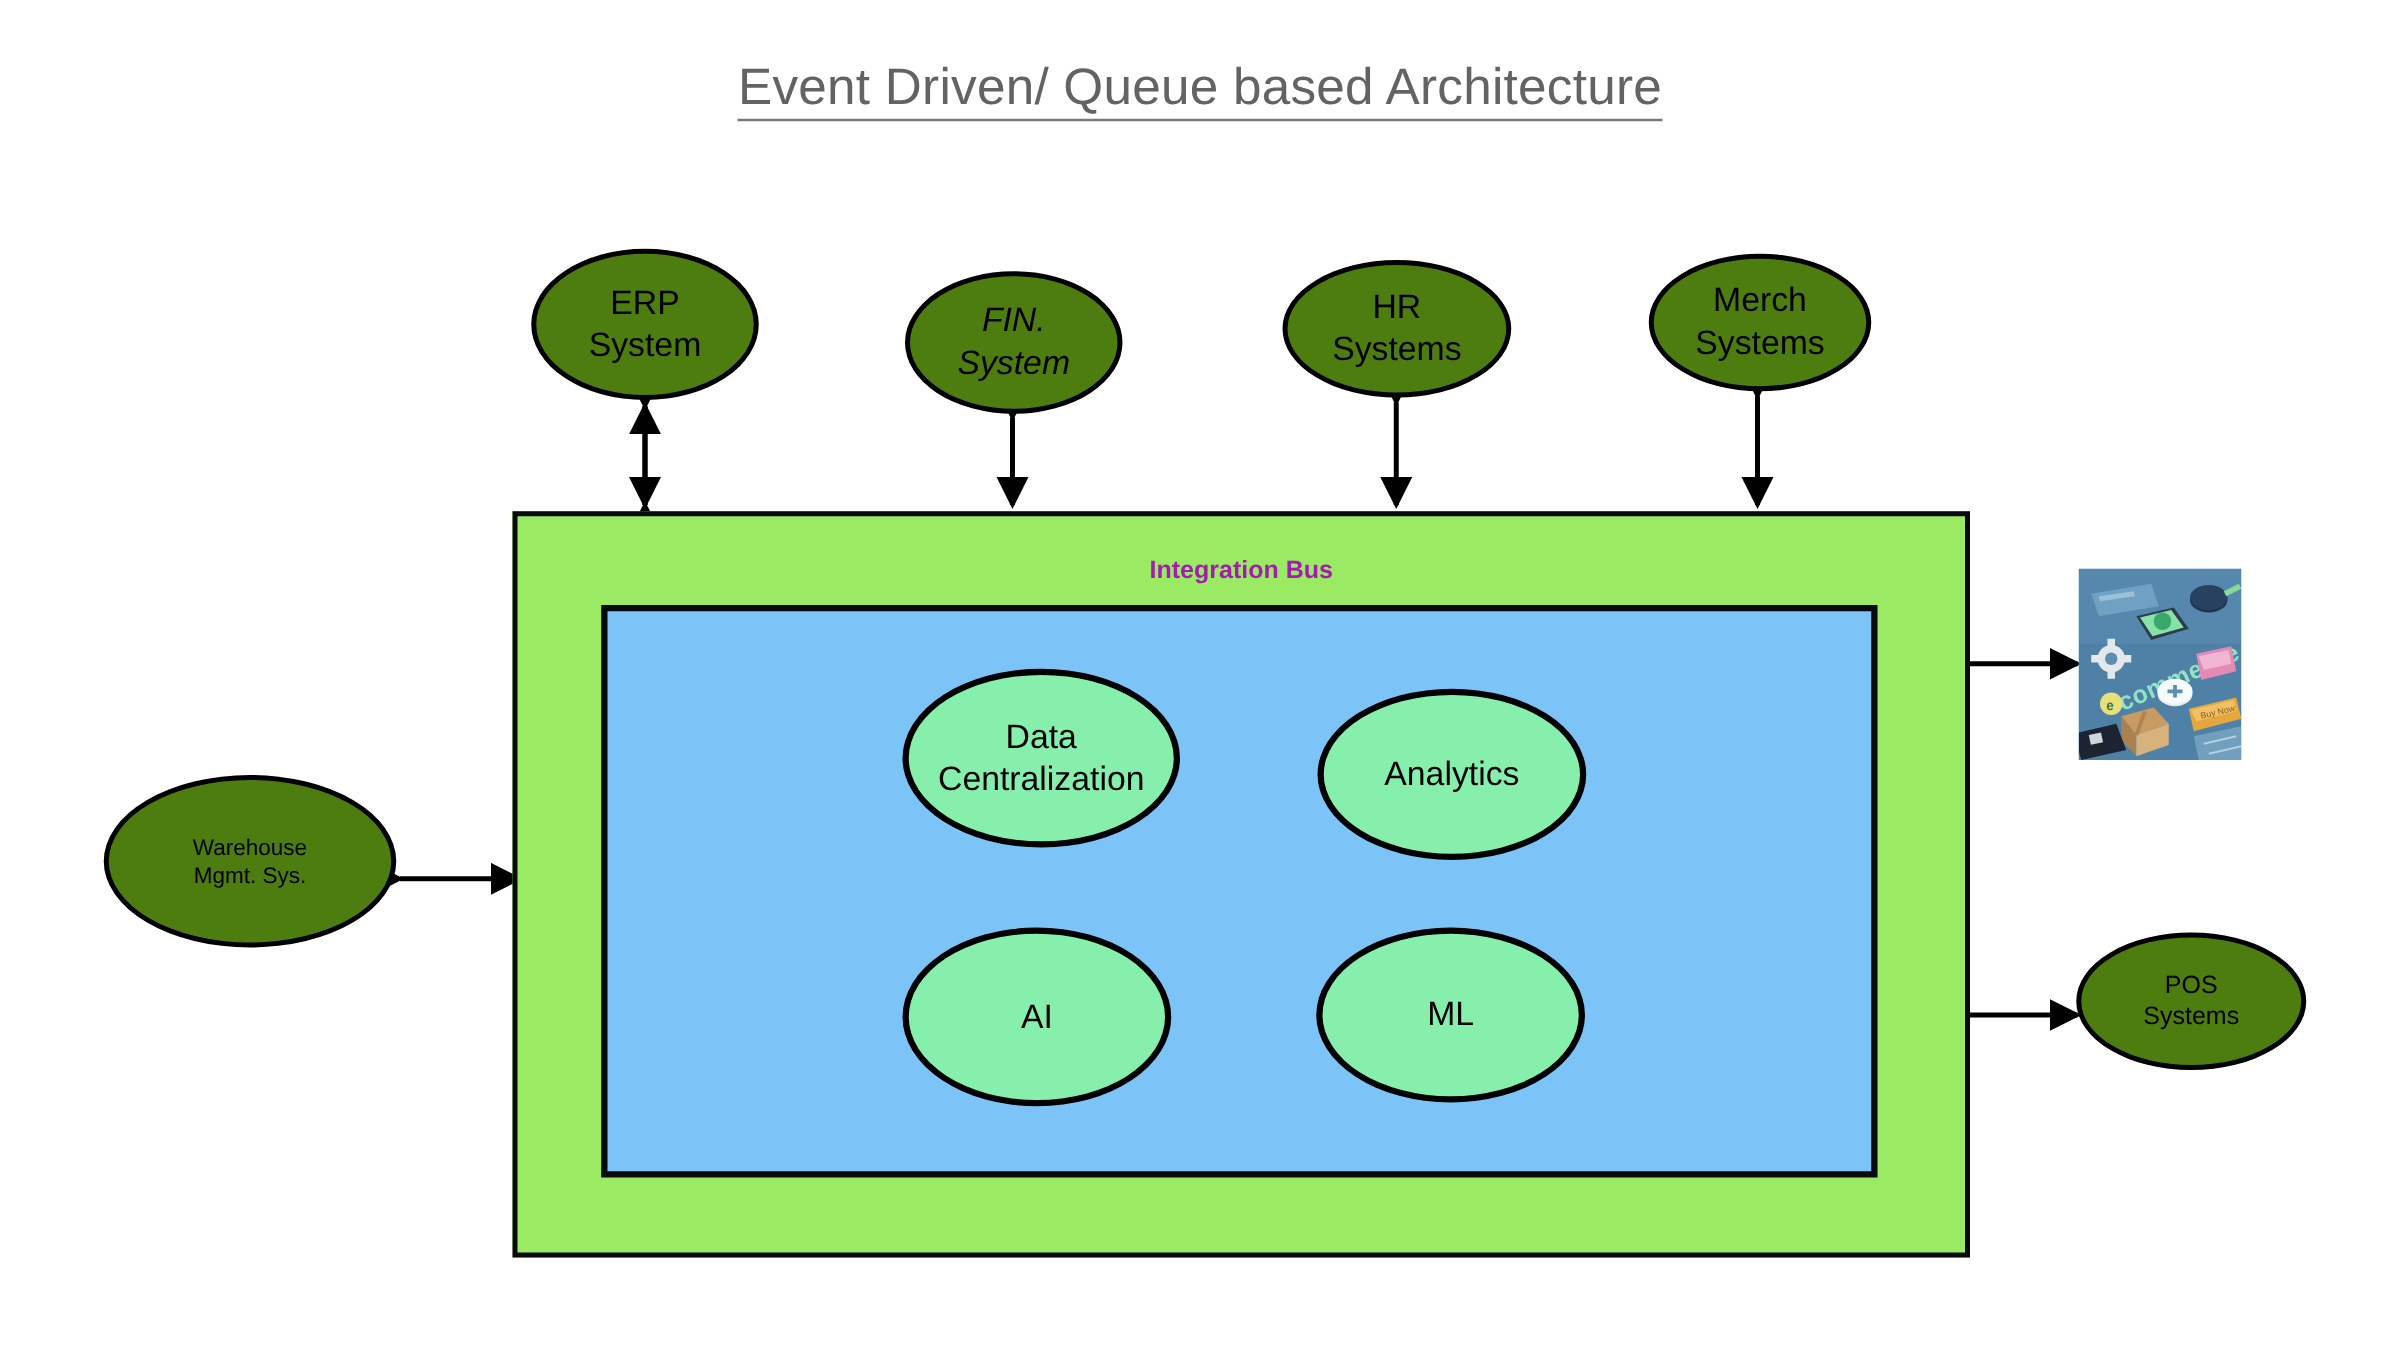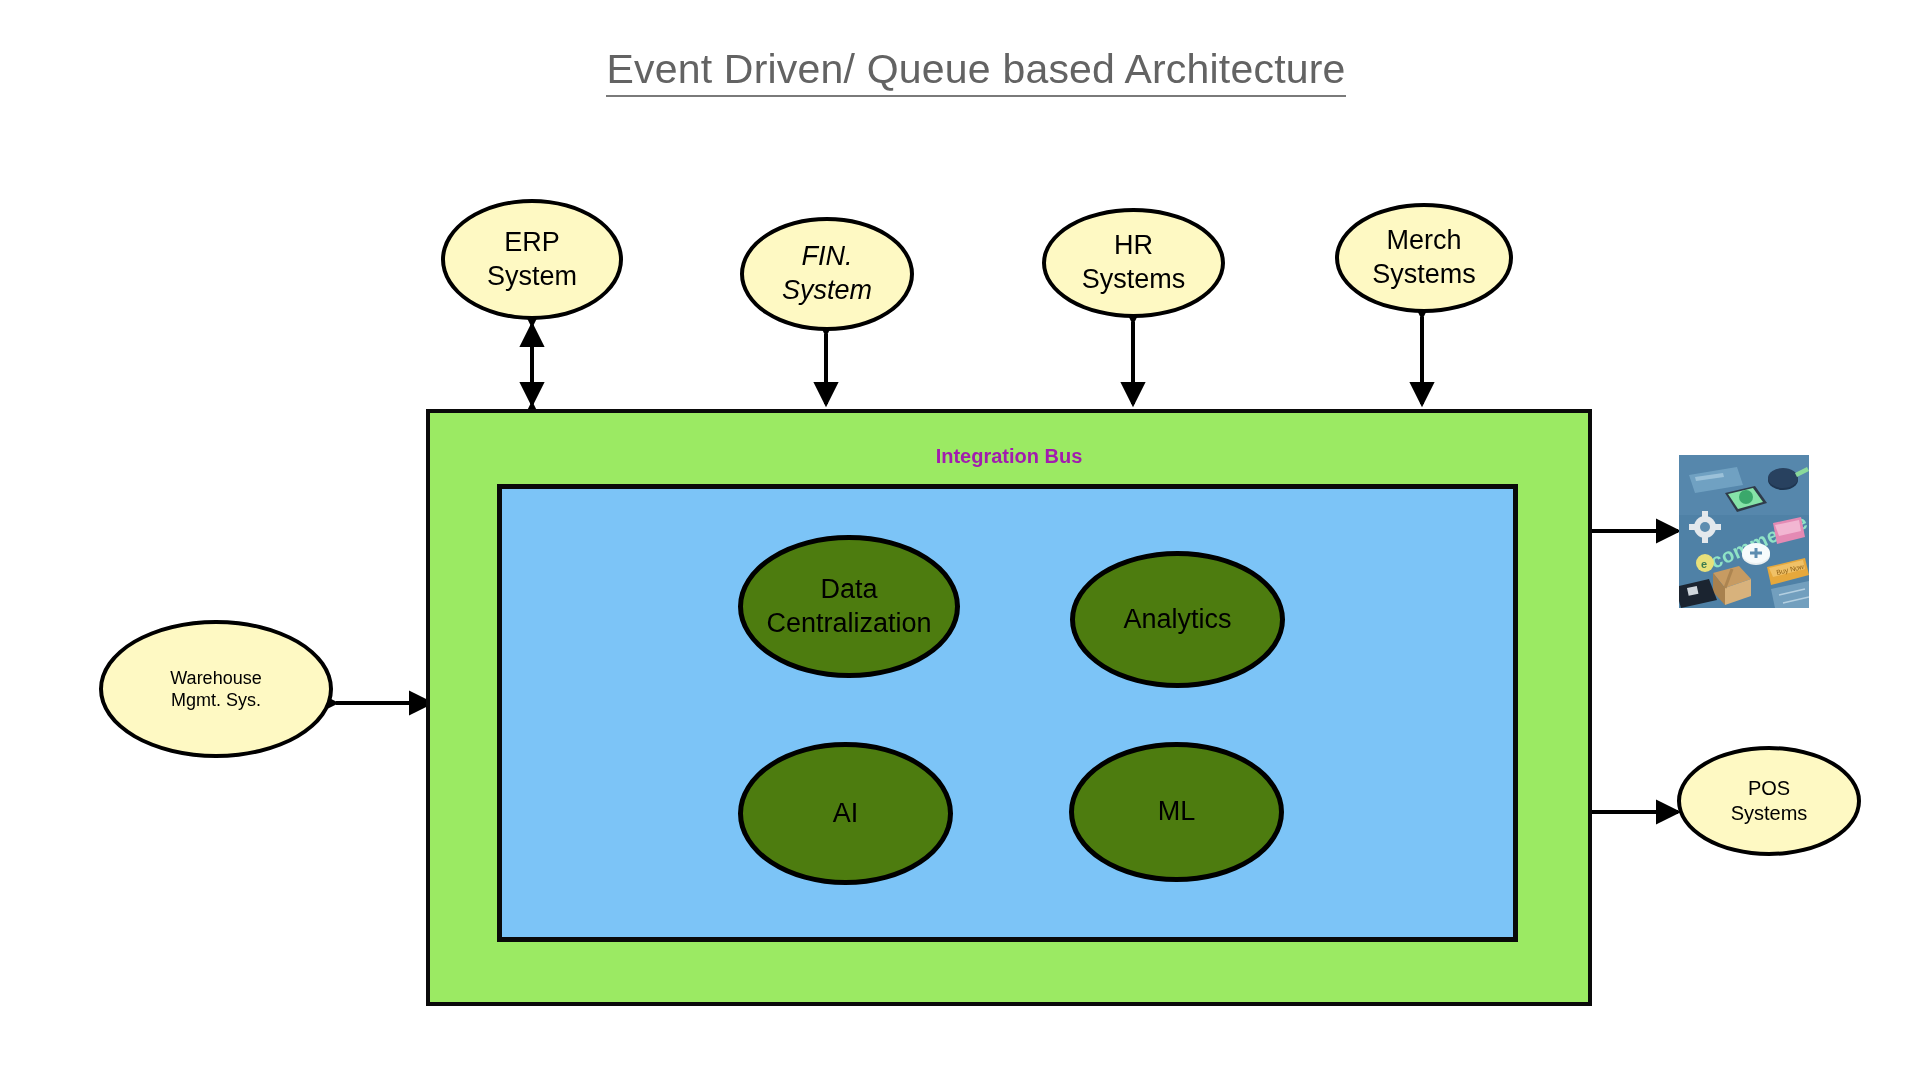"Event Driven/ Queue based Architecture" #stage { margin-left: 16px -> none }
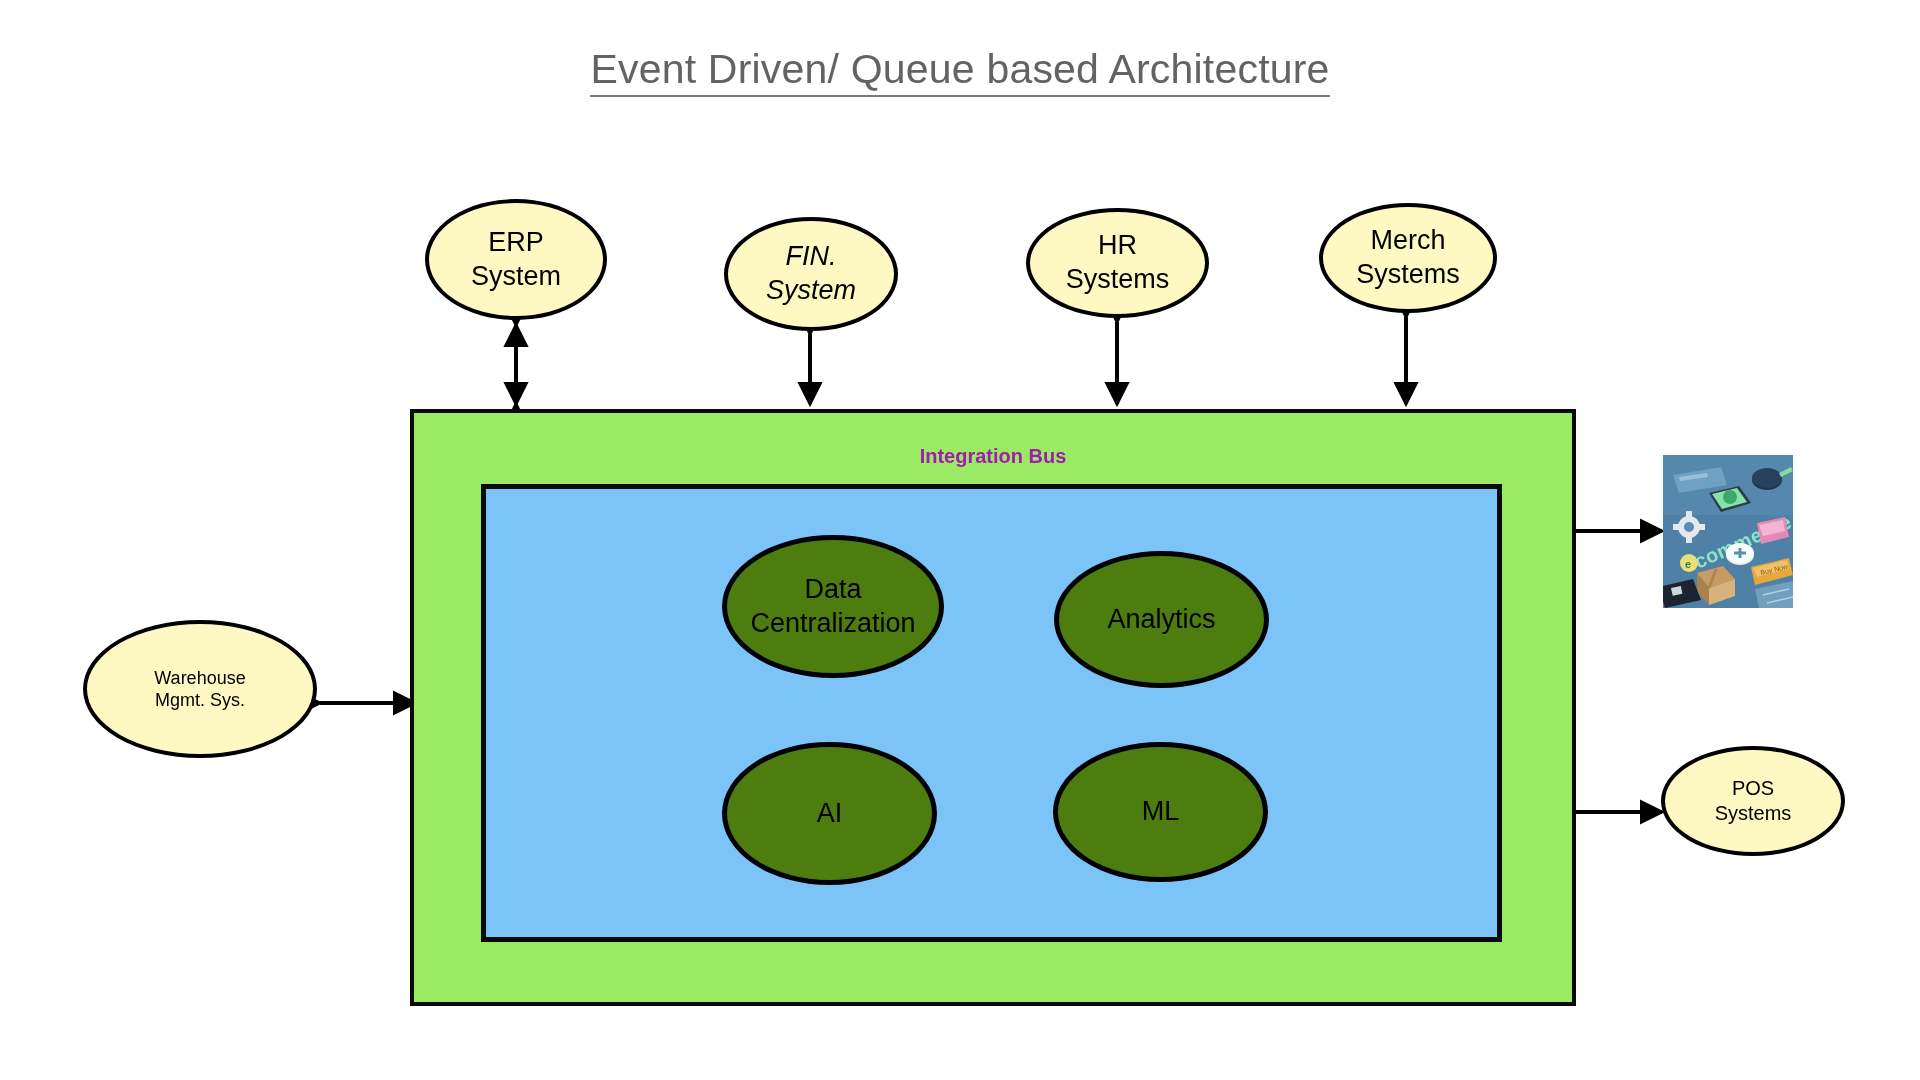"ERP" .ellipse { background: #fef9c3 -> #4d7c0f }
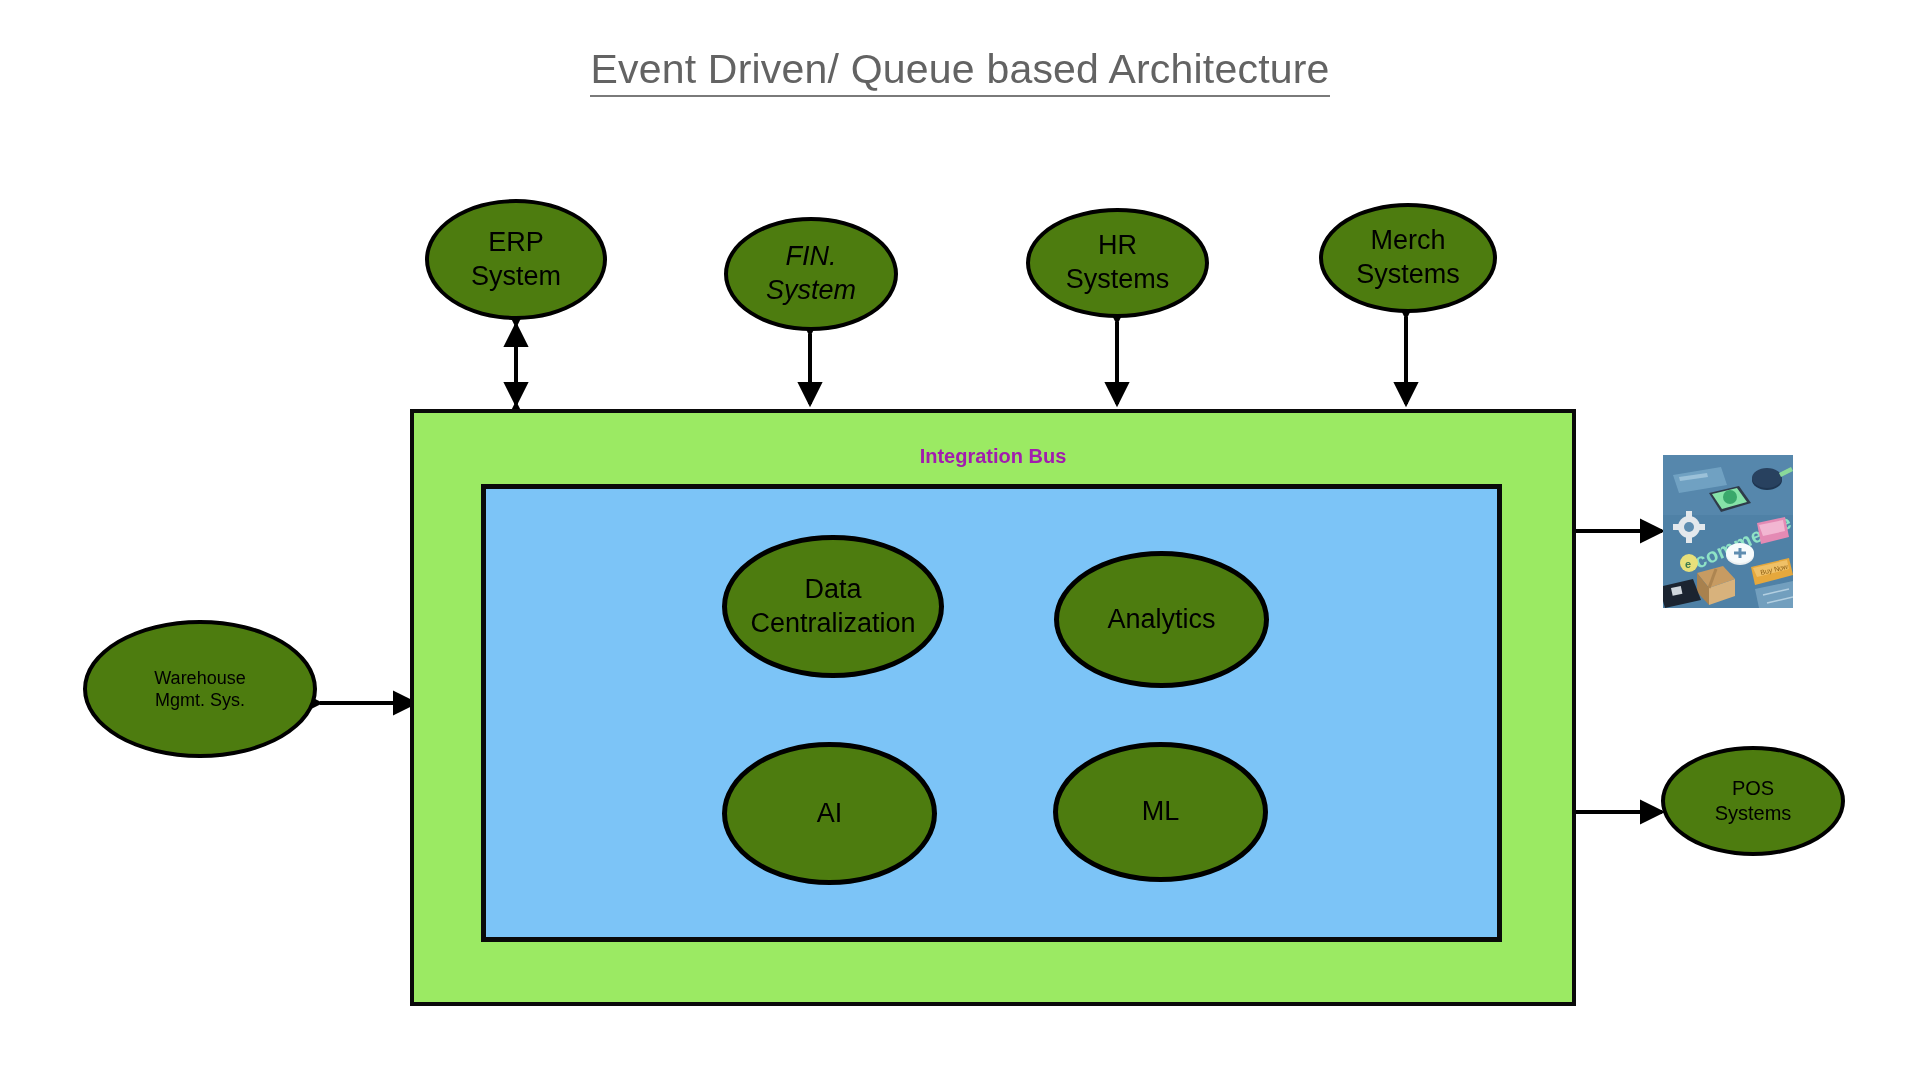"Data" .ellipse.inner { background: #4d7c0f -> #86efac }
